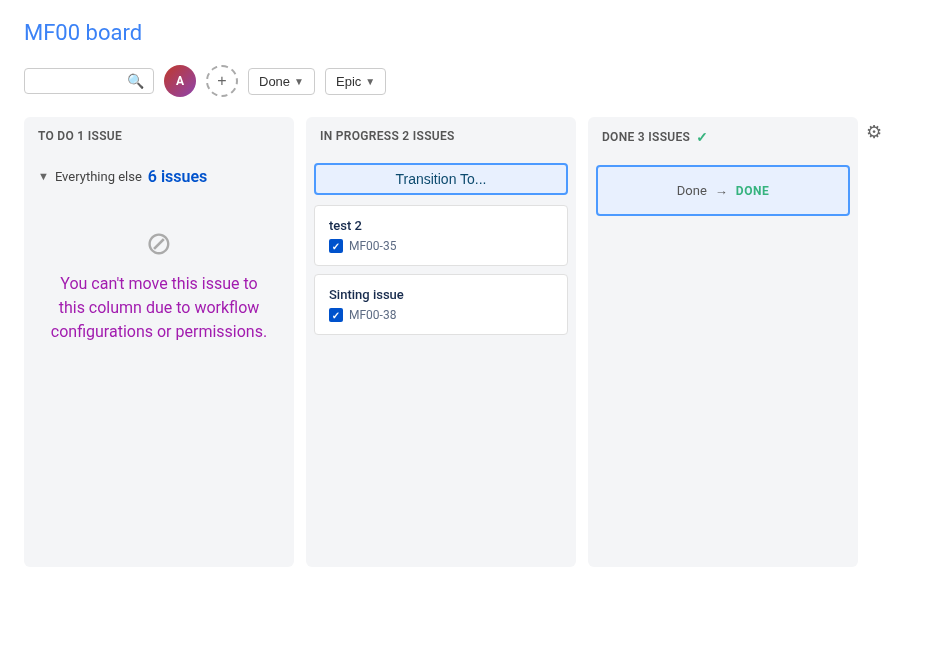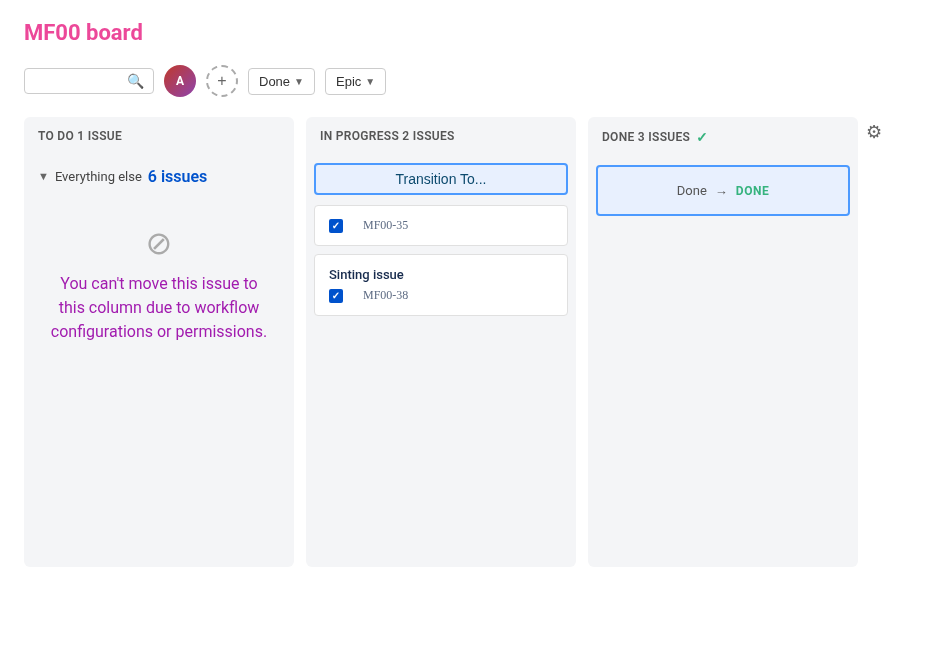"MF00 board" .page-title { color: #ec4899 -> #3b82f6; font-weight: 700 -> 400 }
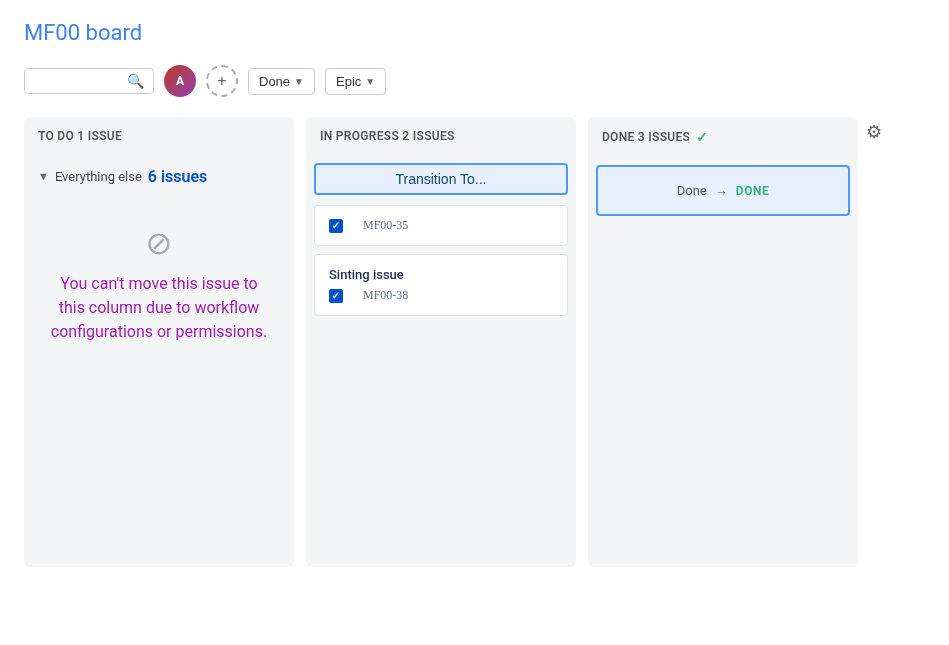"test 2" div.issue-title { html: none -> <div>test 2</div> }
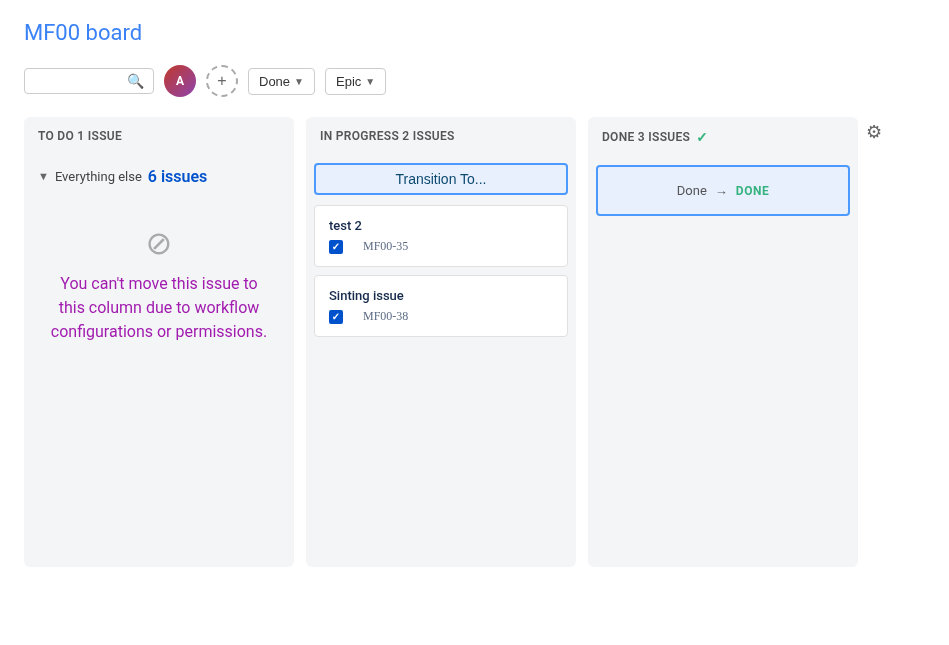"MF00-35" .issue-id-row { font-family: Liberation Serif, serif -> none; gap: 20px -> 6px }
